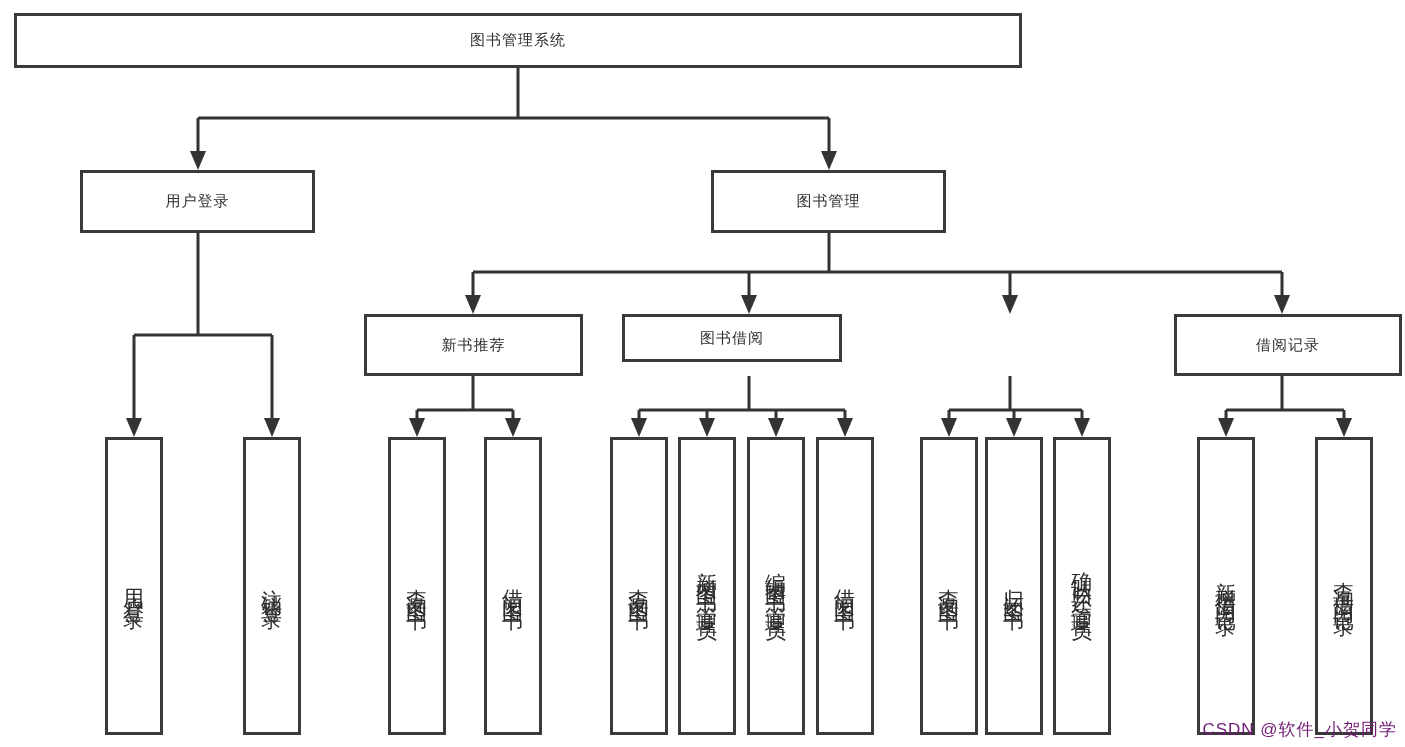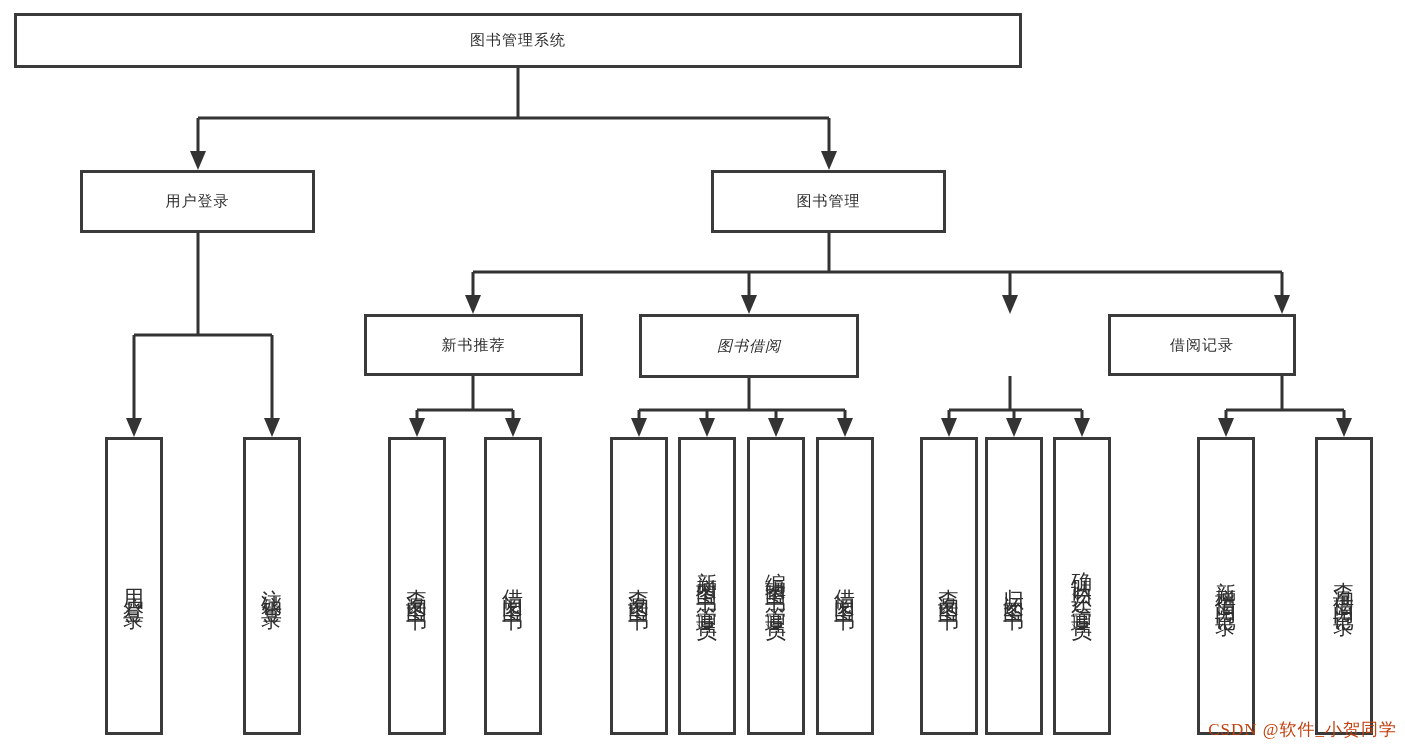"图书借阅" div.node { font-style: italic -> none; height: 64px -> 48px; left: 639px -> 622px }
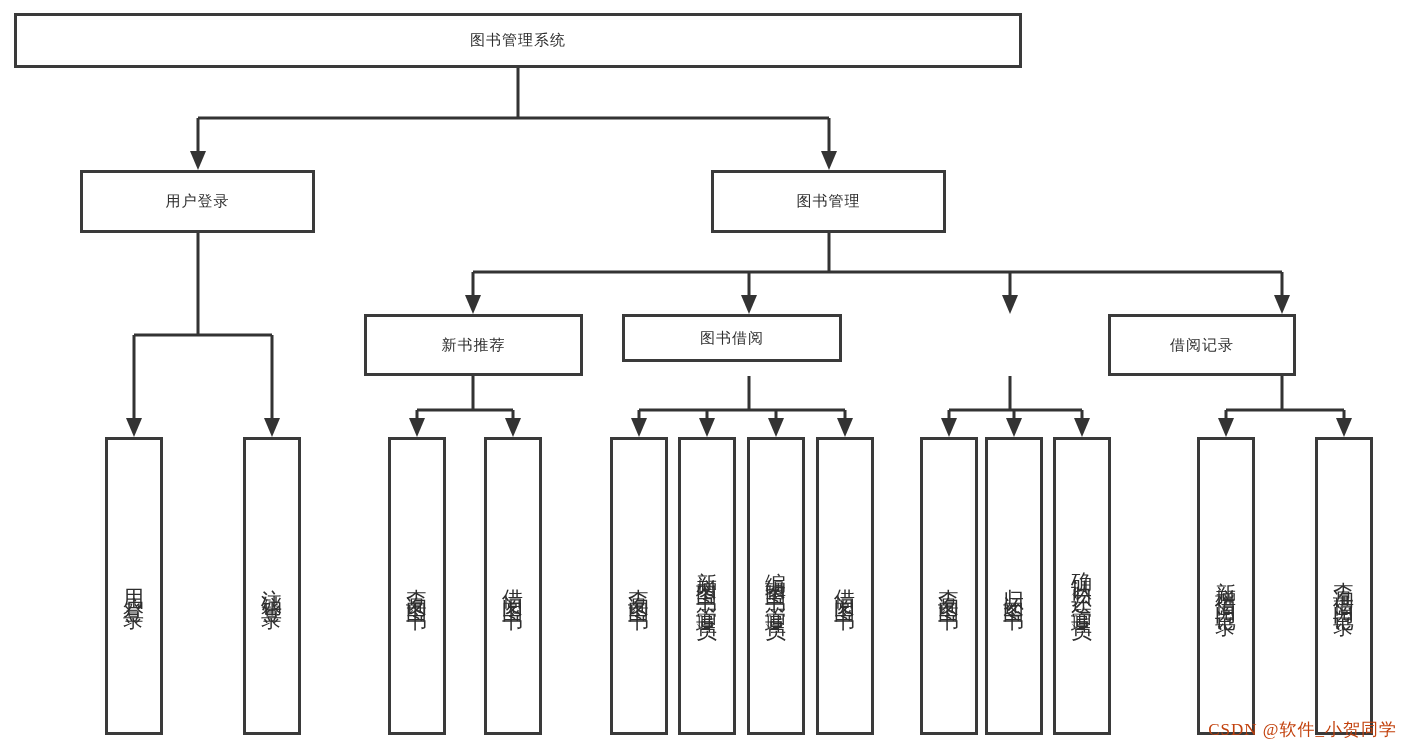"借阅记录" div.node { left: 1108px -> 1174px; width: 188px -> 228px }
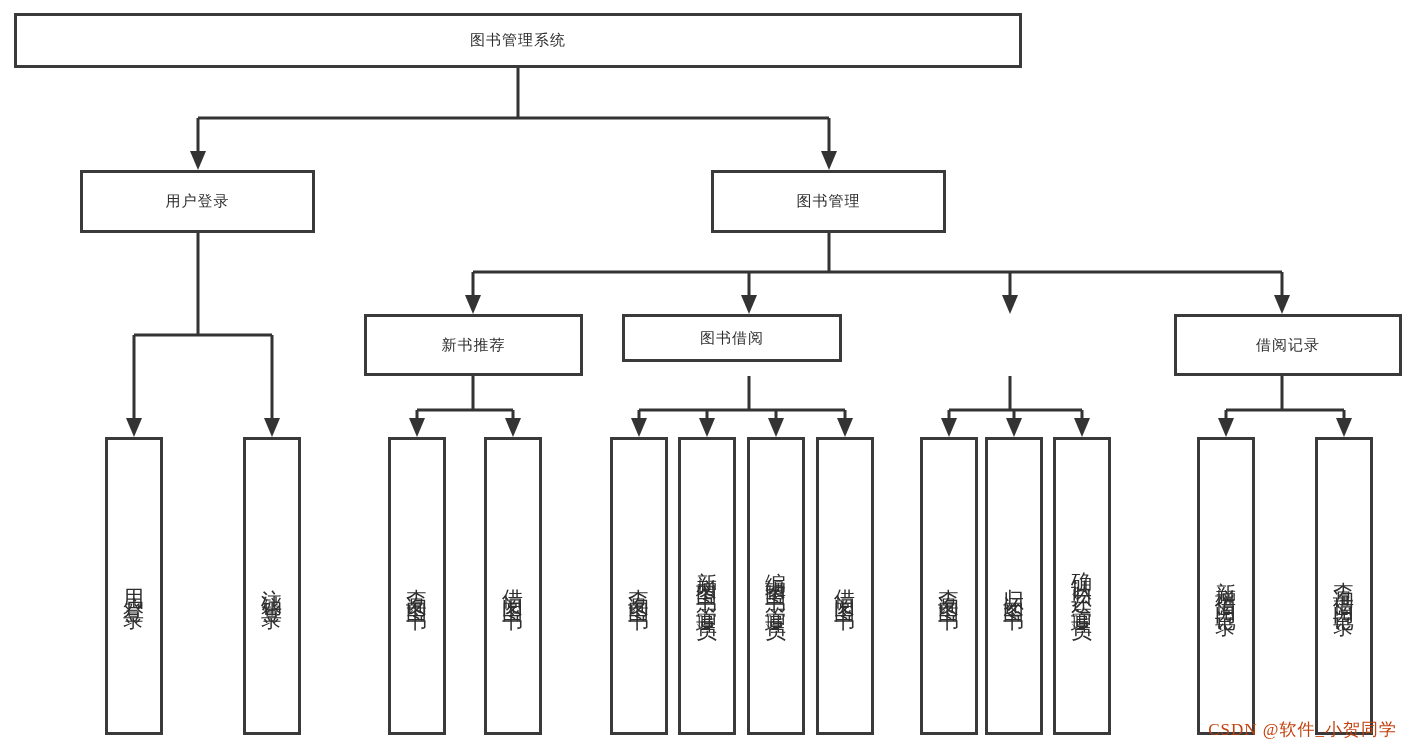"CSDN @软件_小贺同学" .watermark { color: #c2410c -> #701a75; font-family: Liberation Serif, serif -> none }
